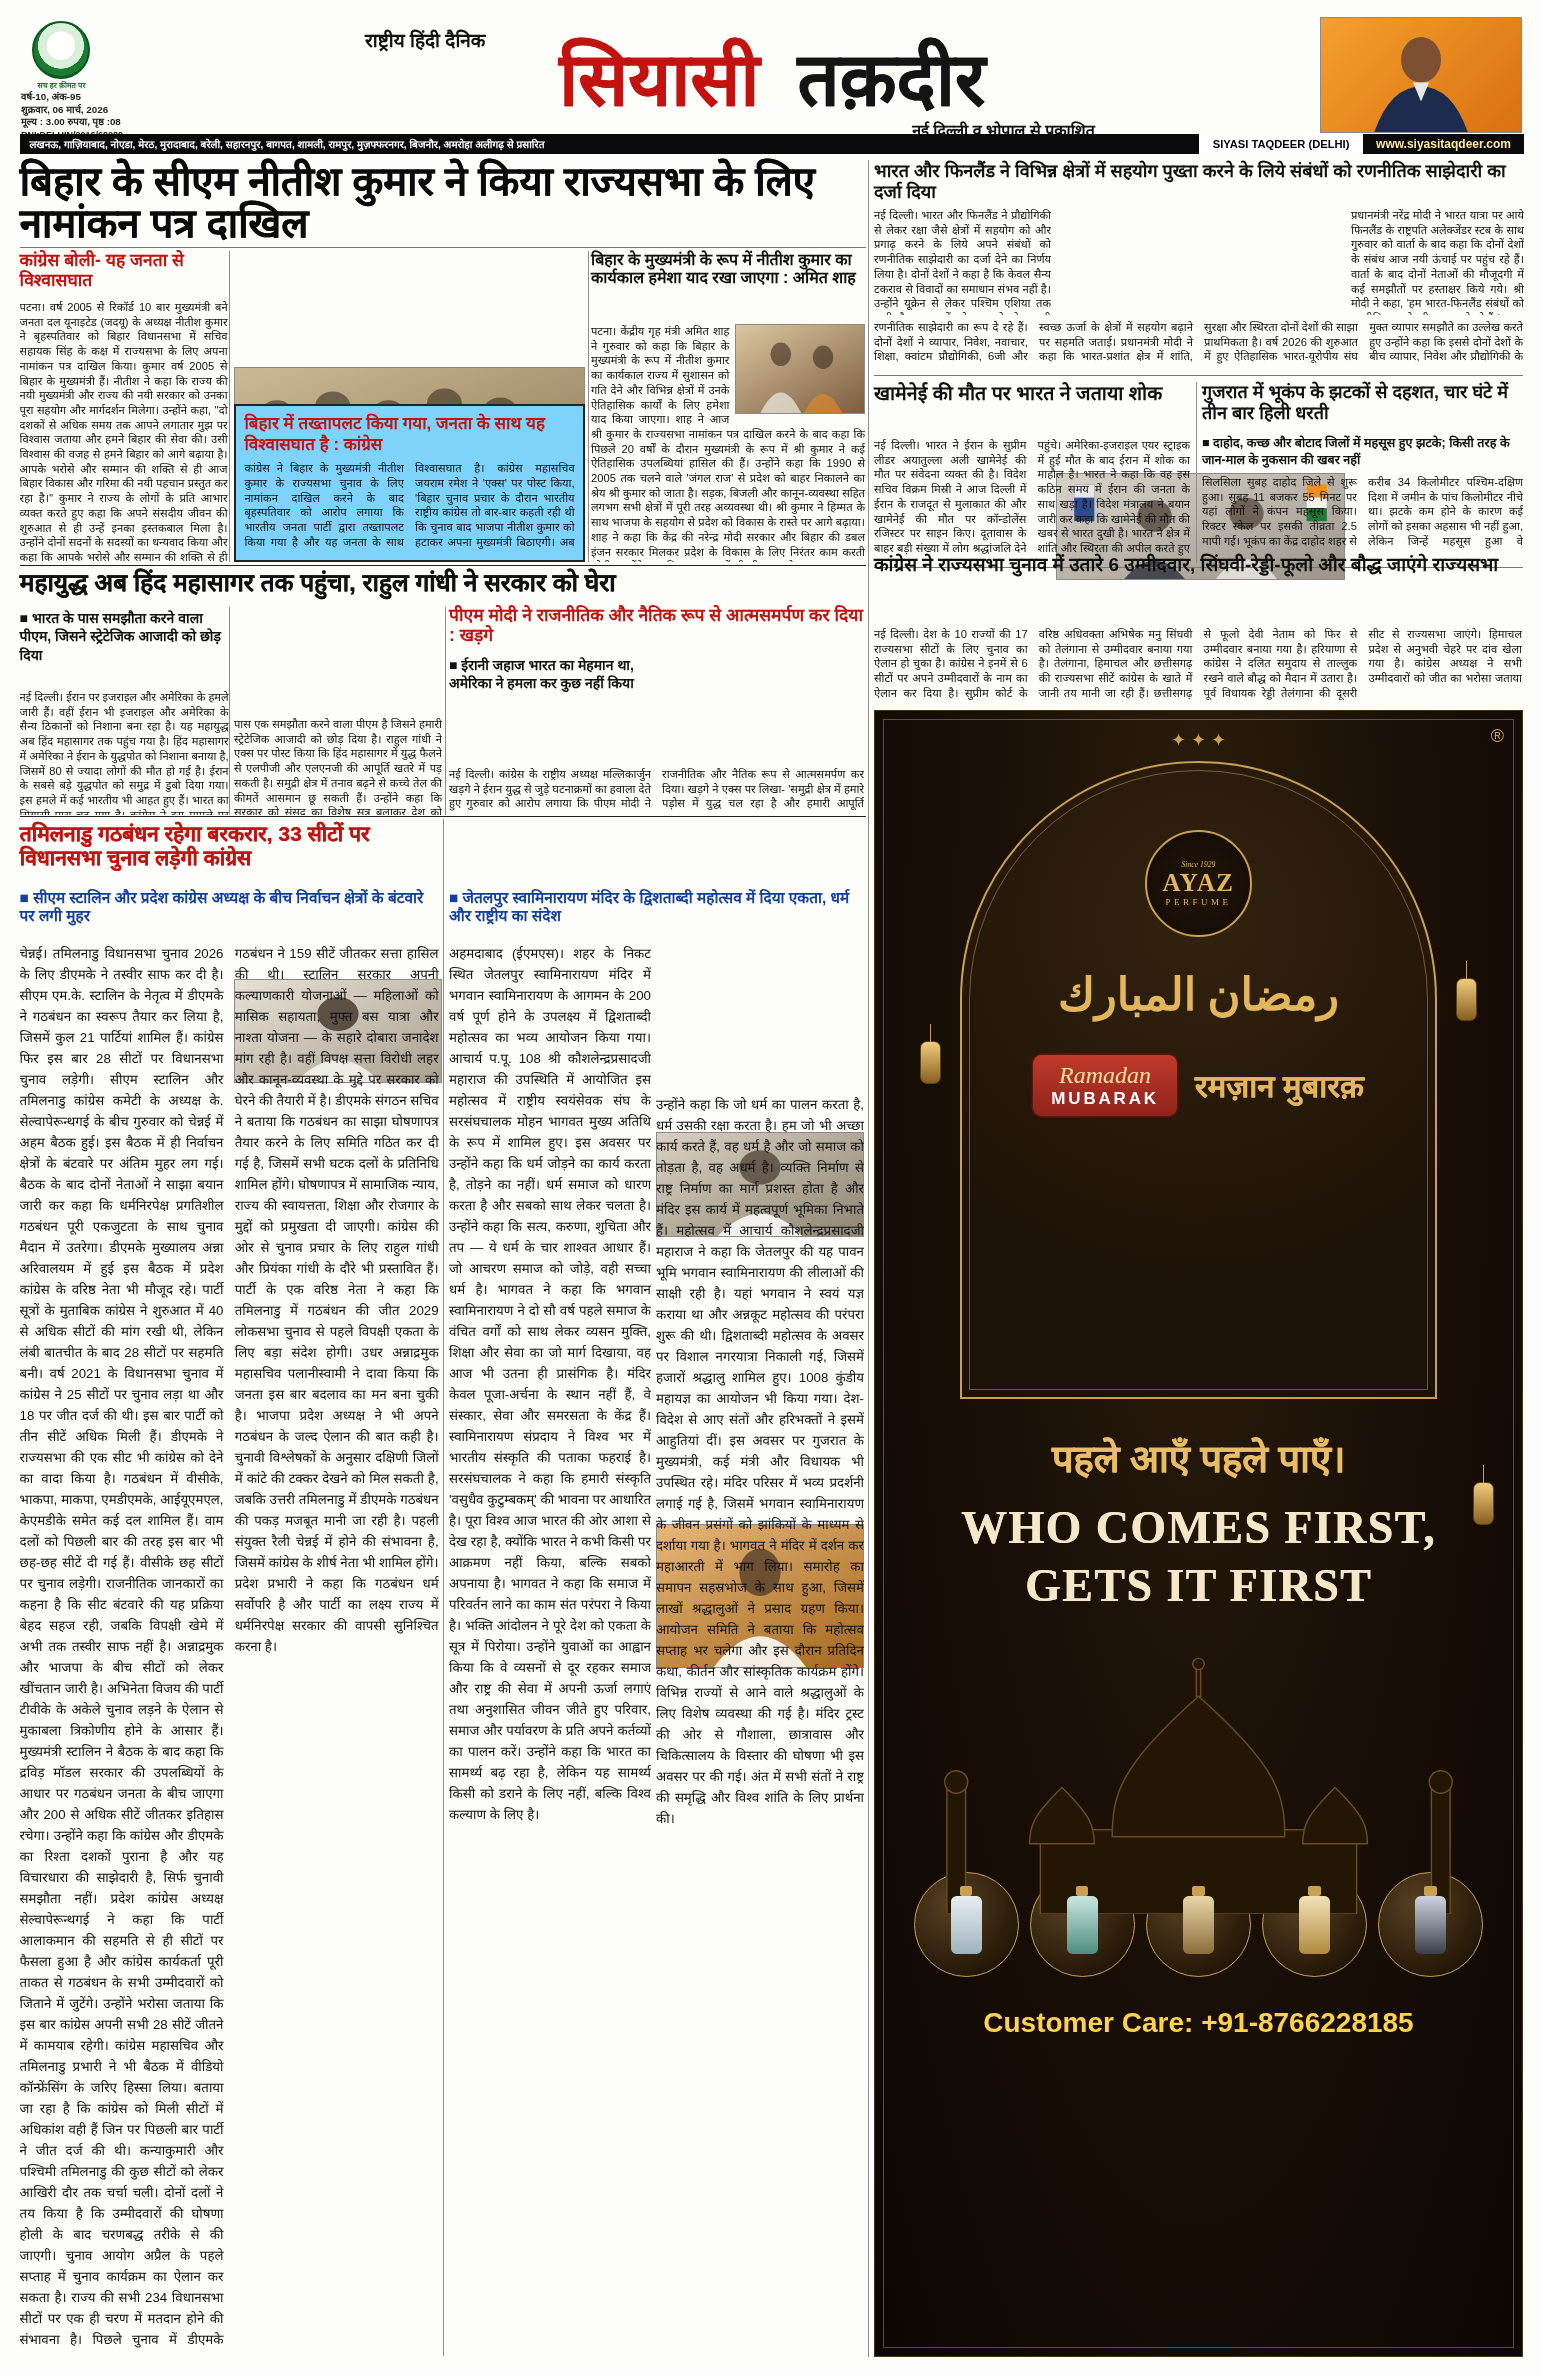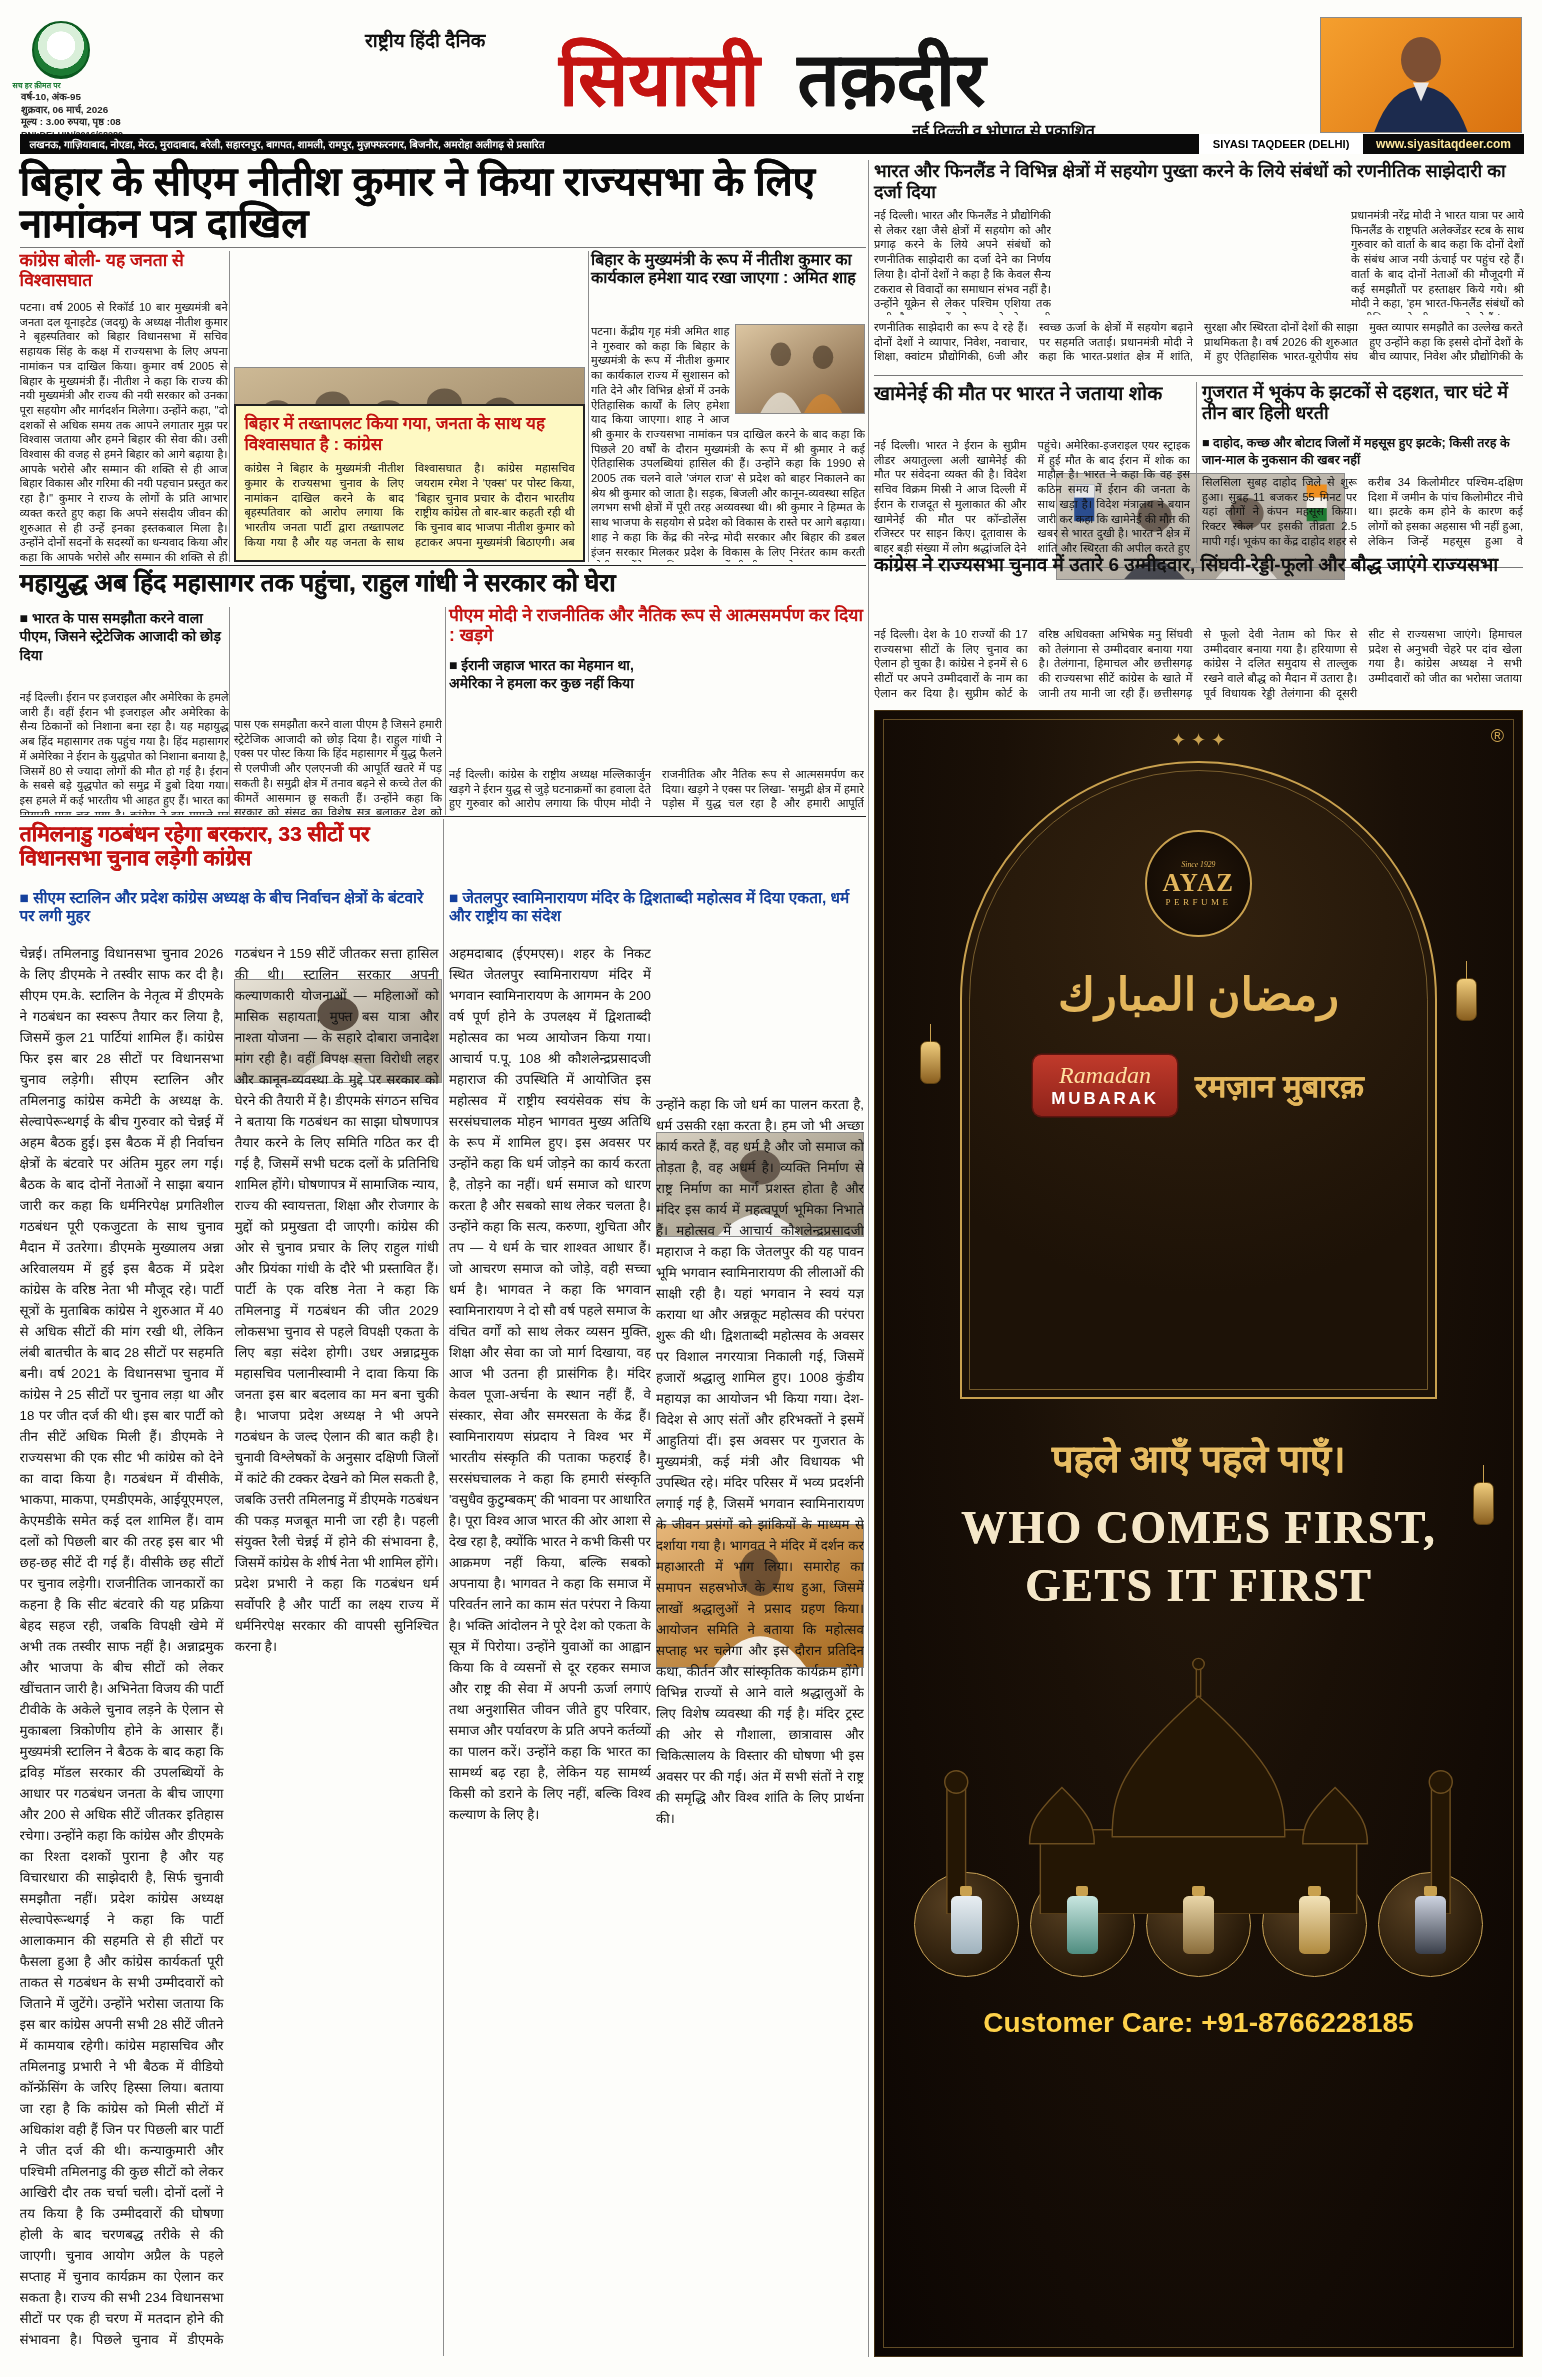"सच हर क़ीमत पर" div.abs { text-align: left -> center }
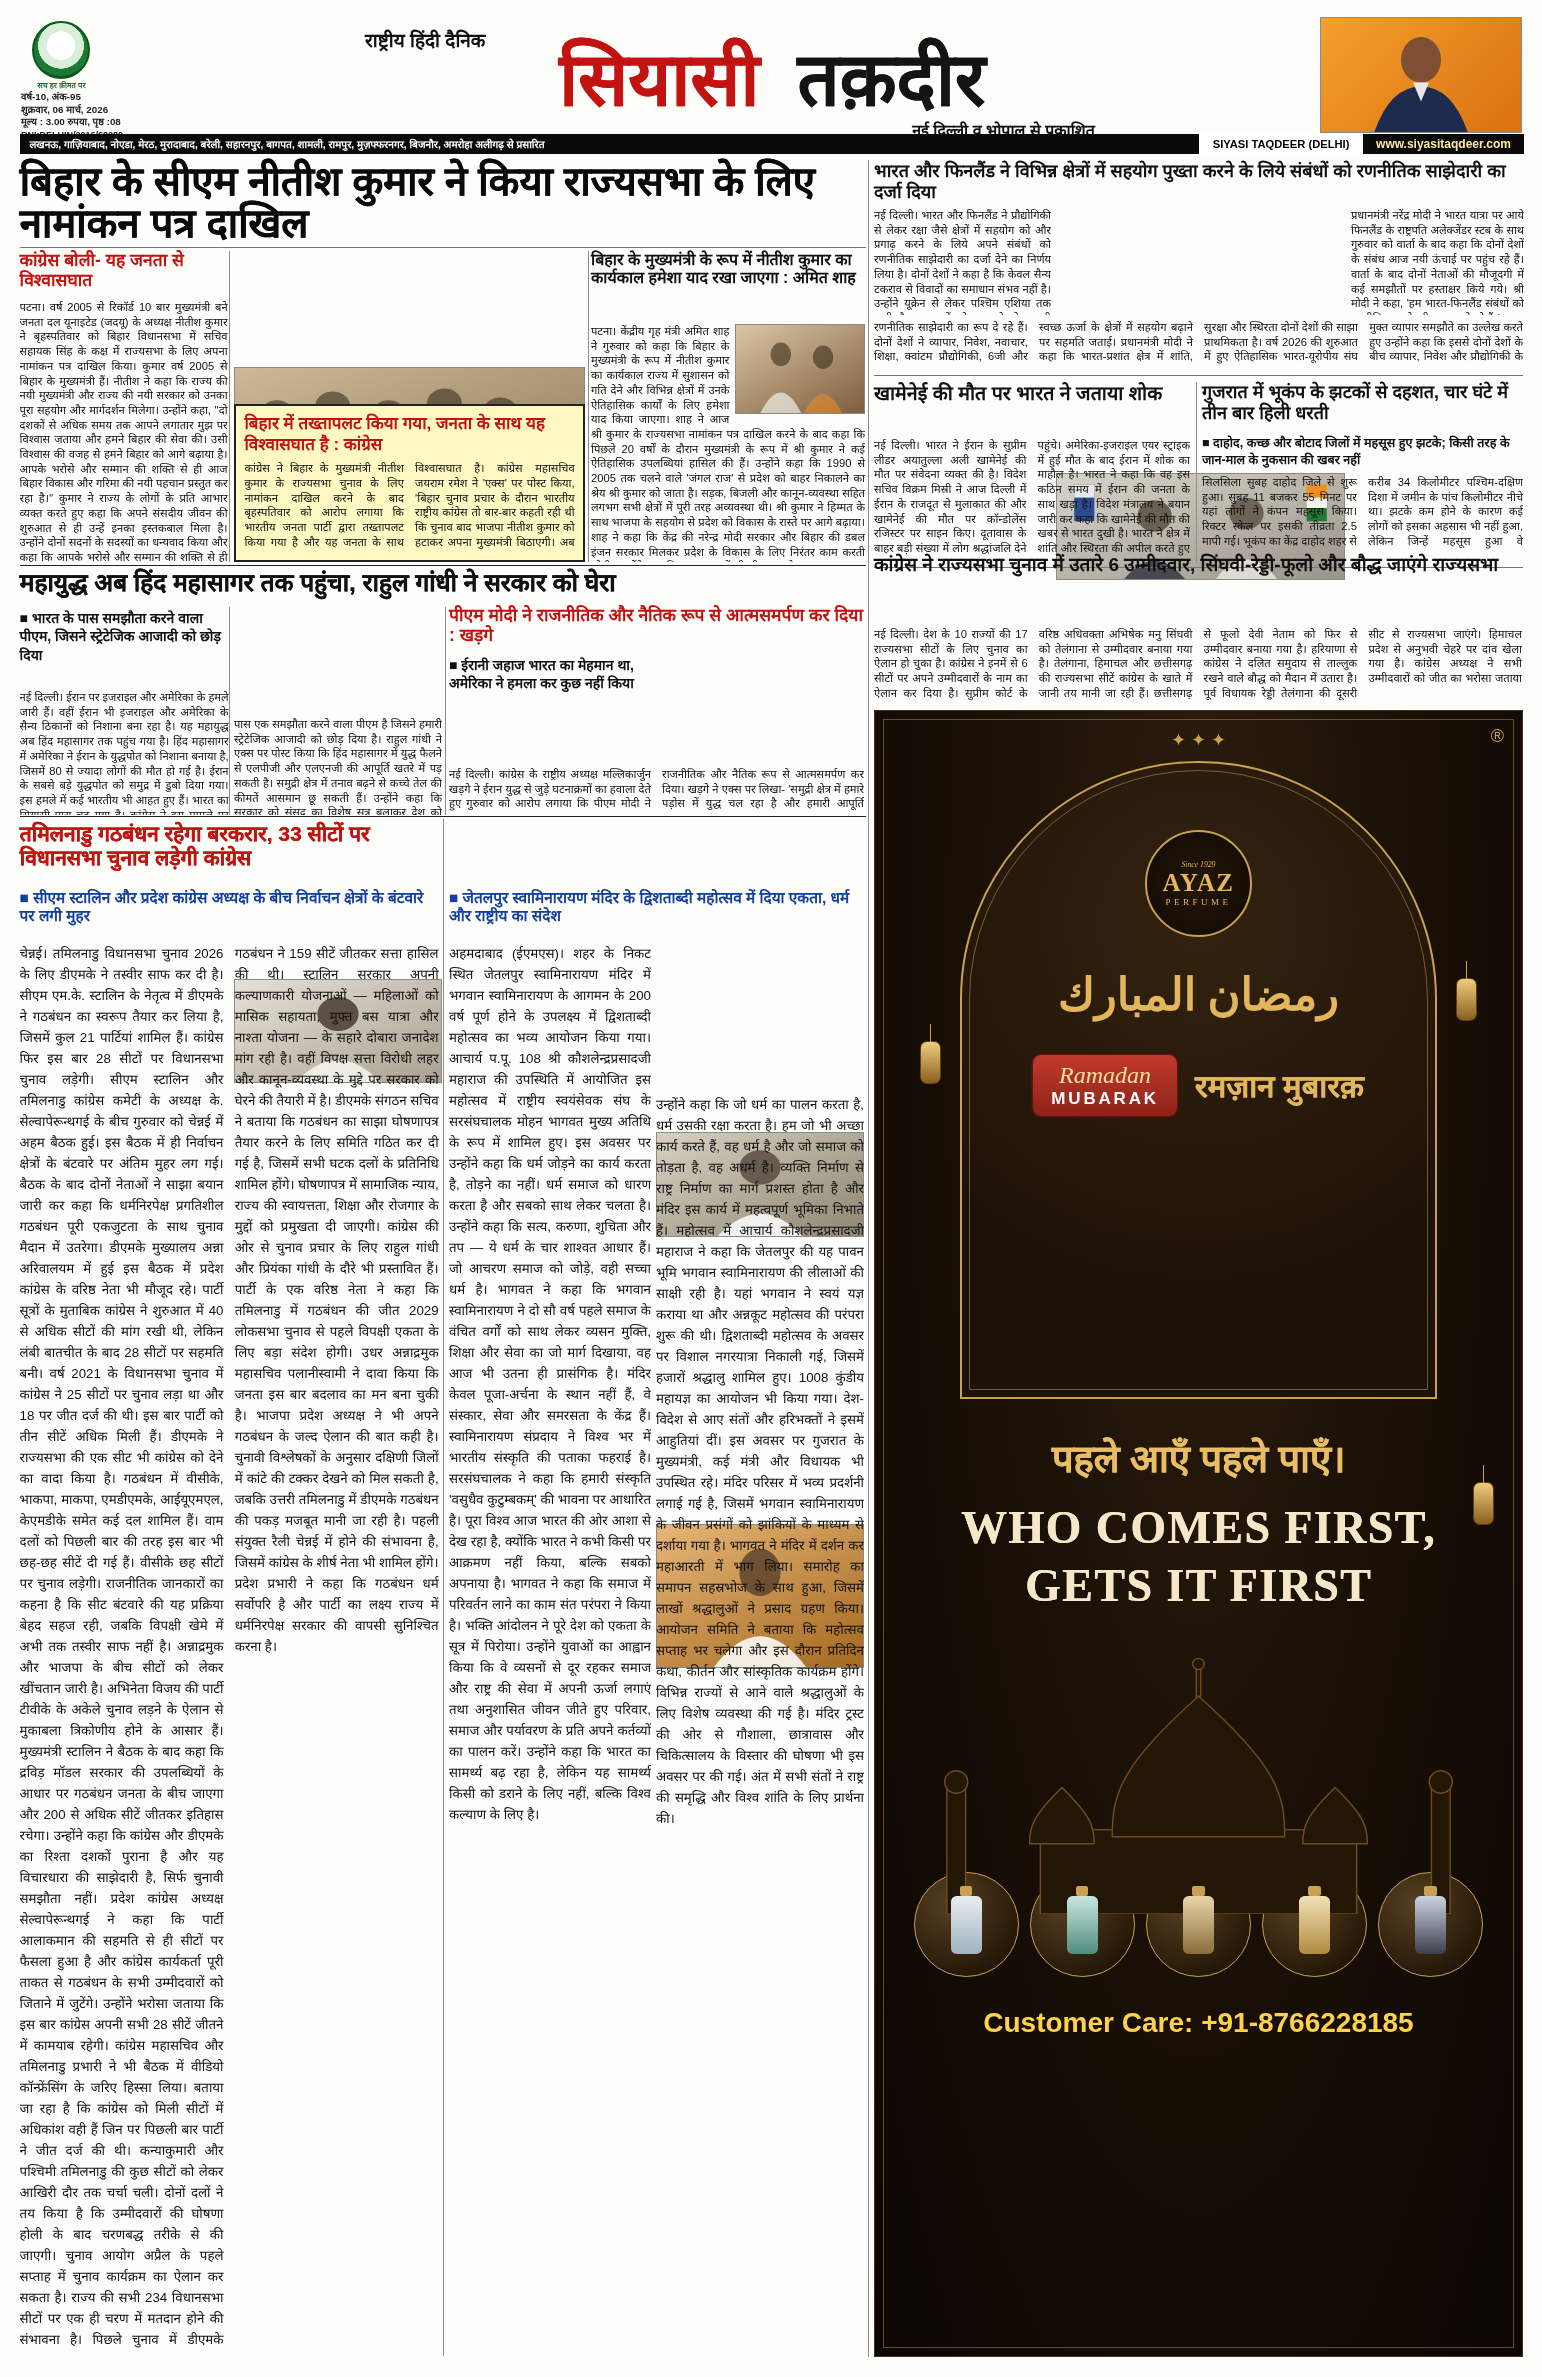"बिहार में तख्तापलट किया गया," .quote-box { background: #fef9c3 -> #7dd3fc }
